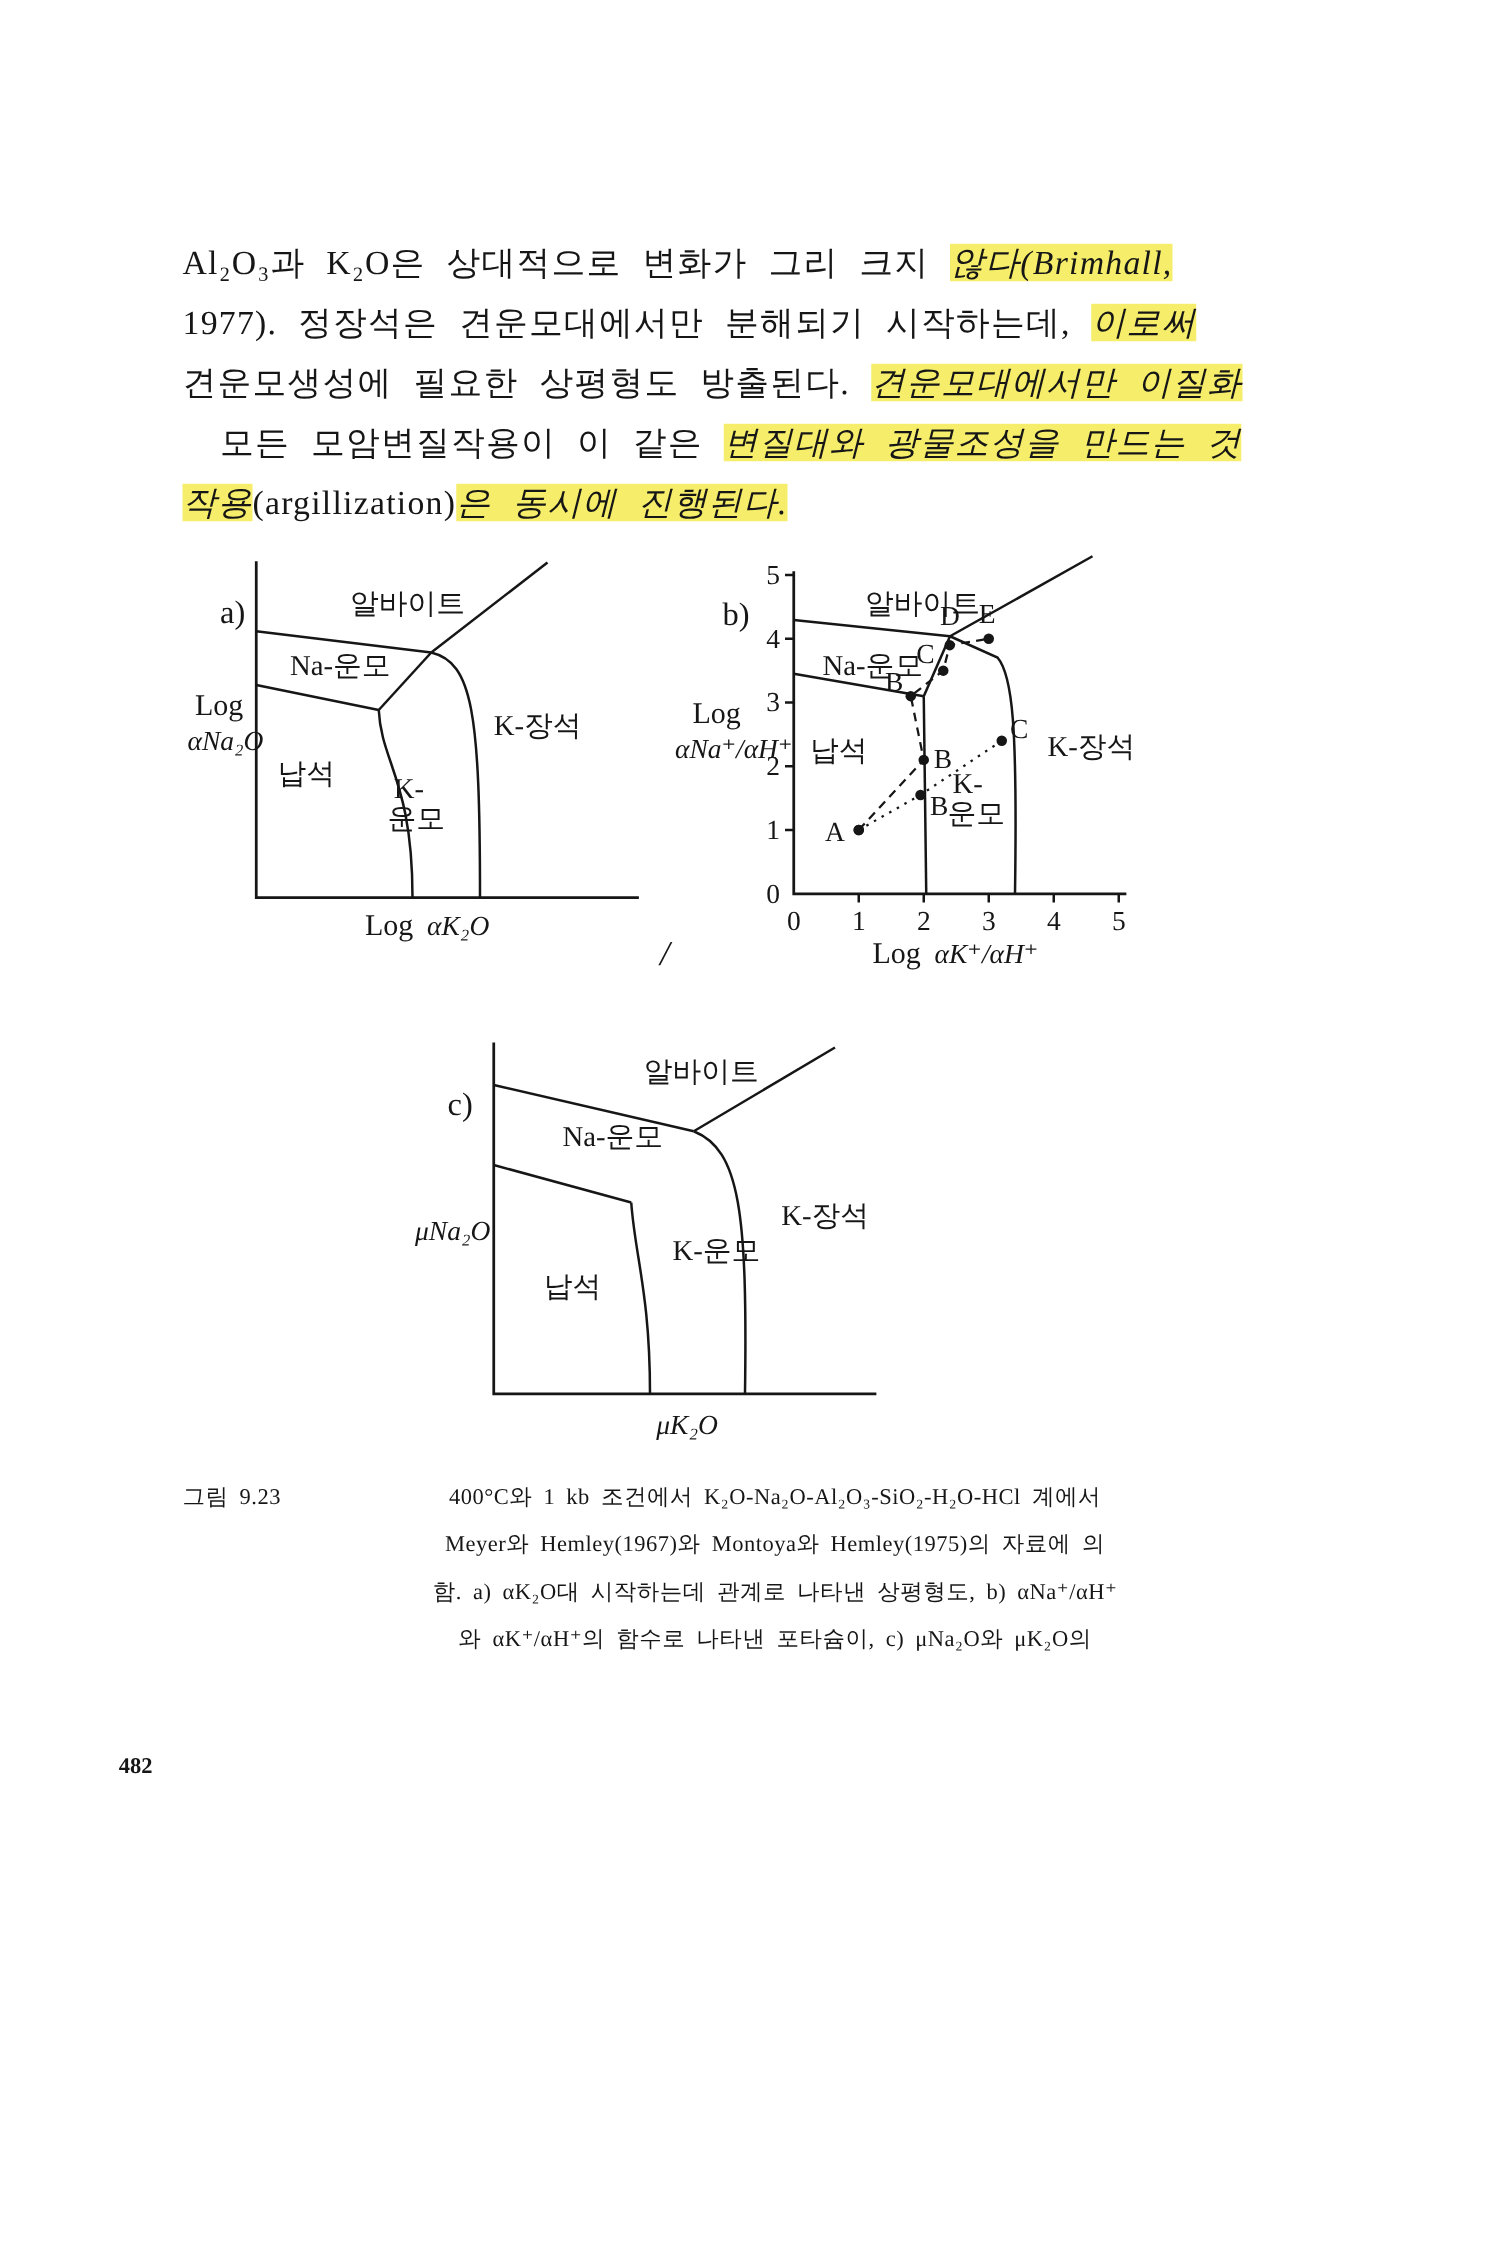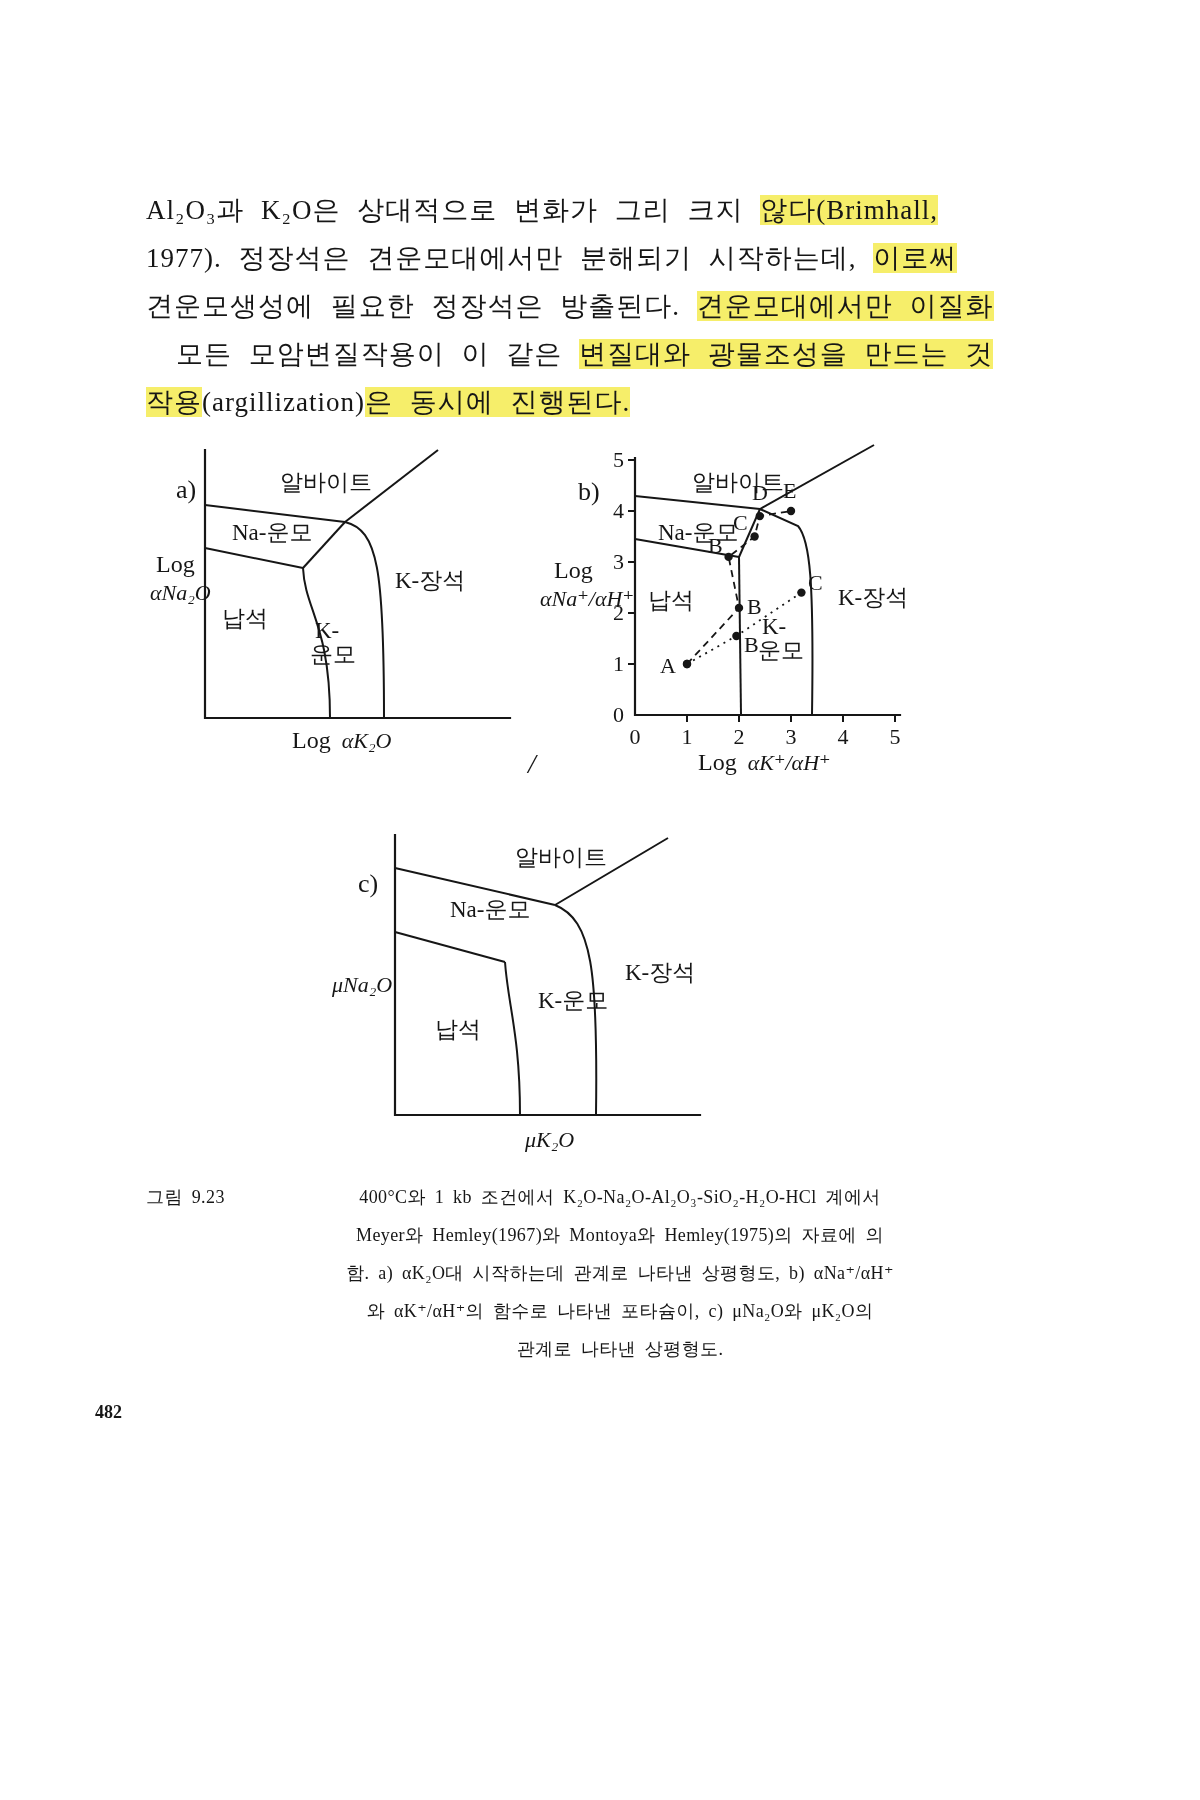"않다(Brimhall," .hl { font-style: none -> italic }
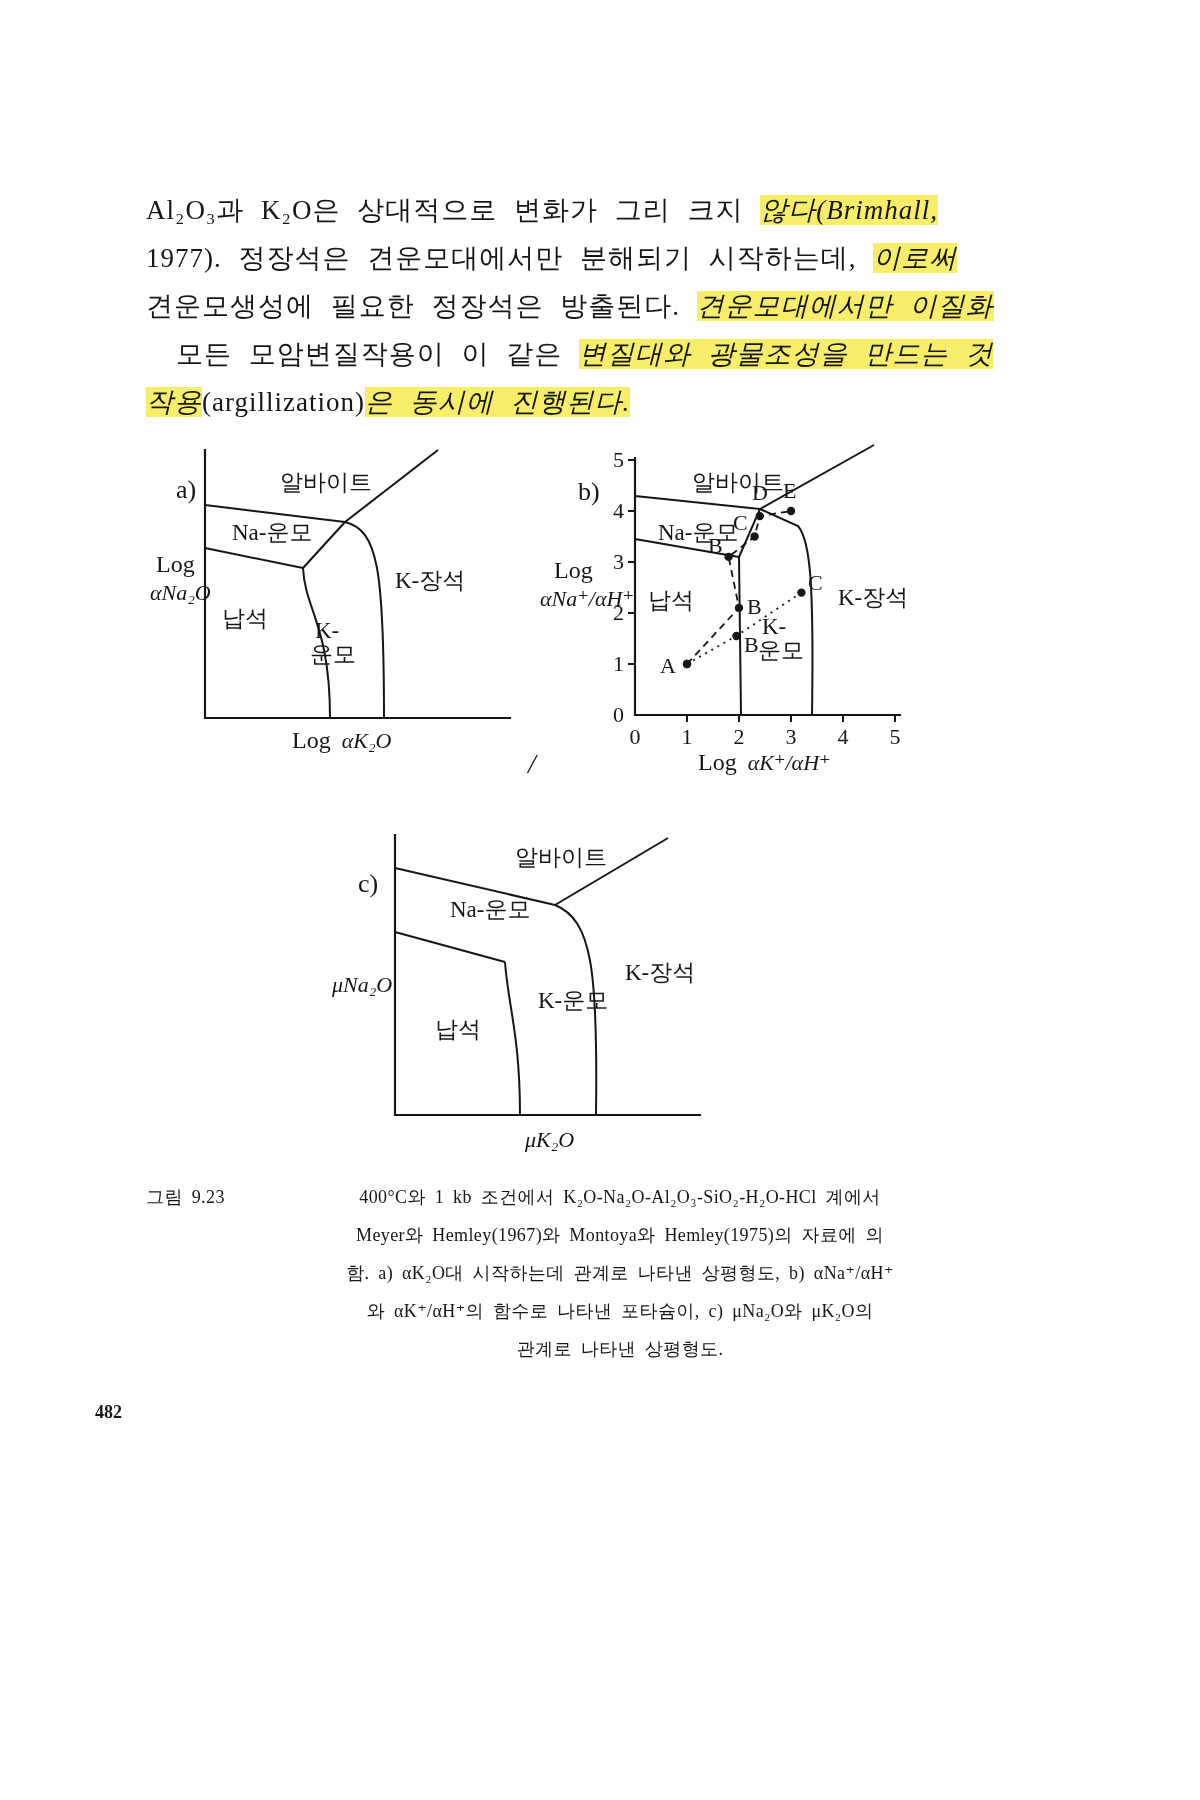"견운모생성에 필요한 정장석은 방출된다." span { text: 정장석은 -> 상평형도 }
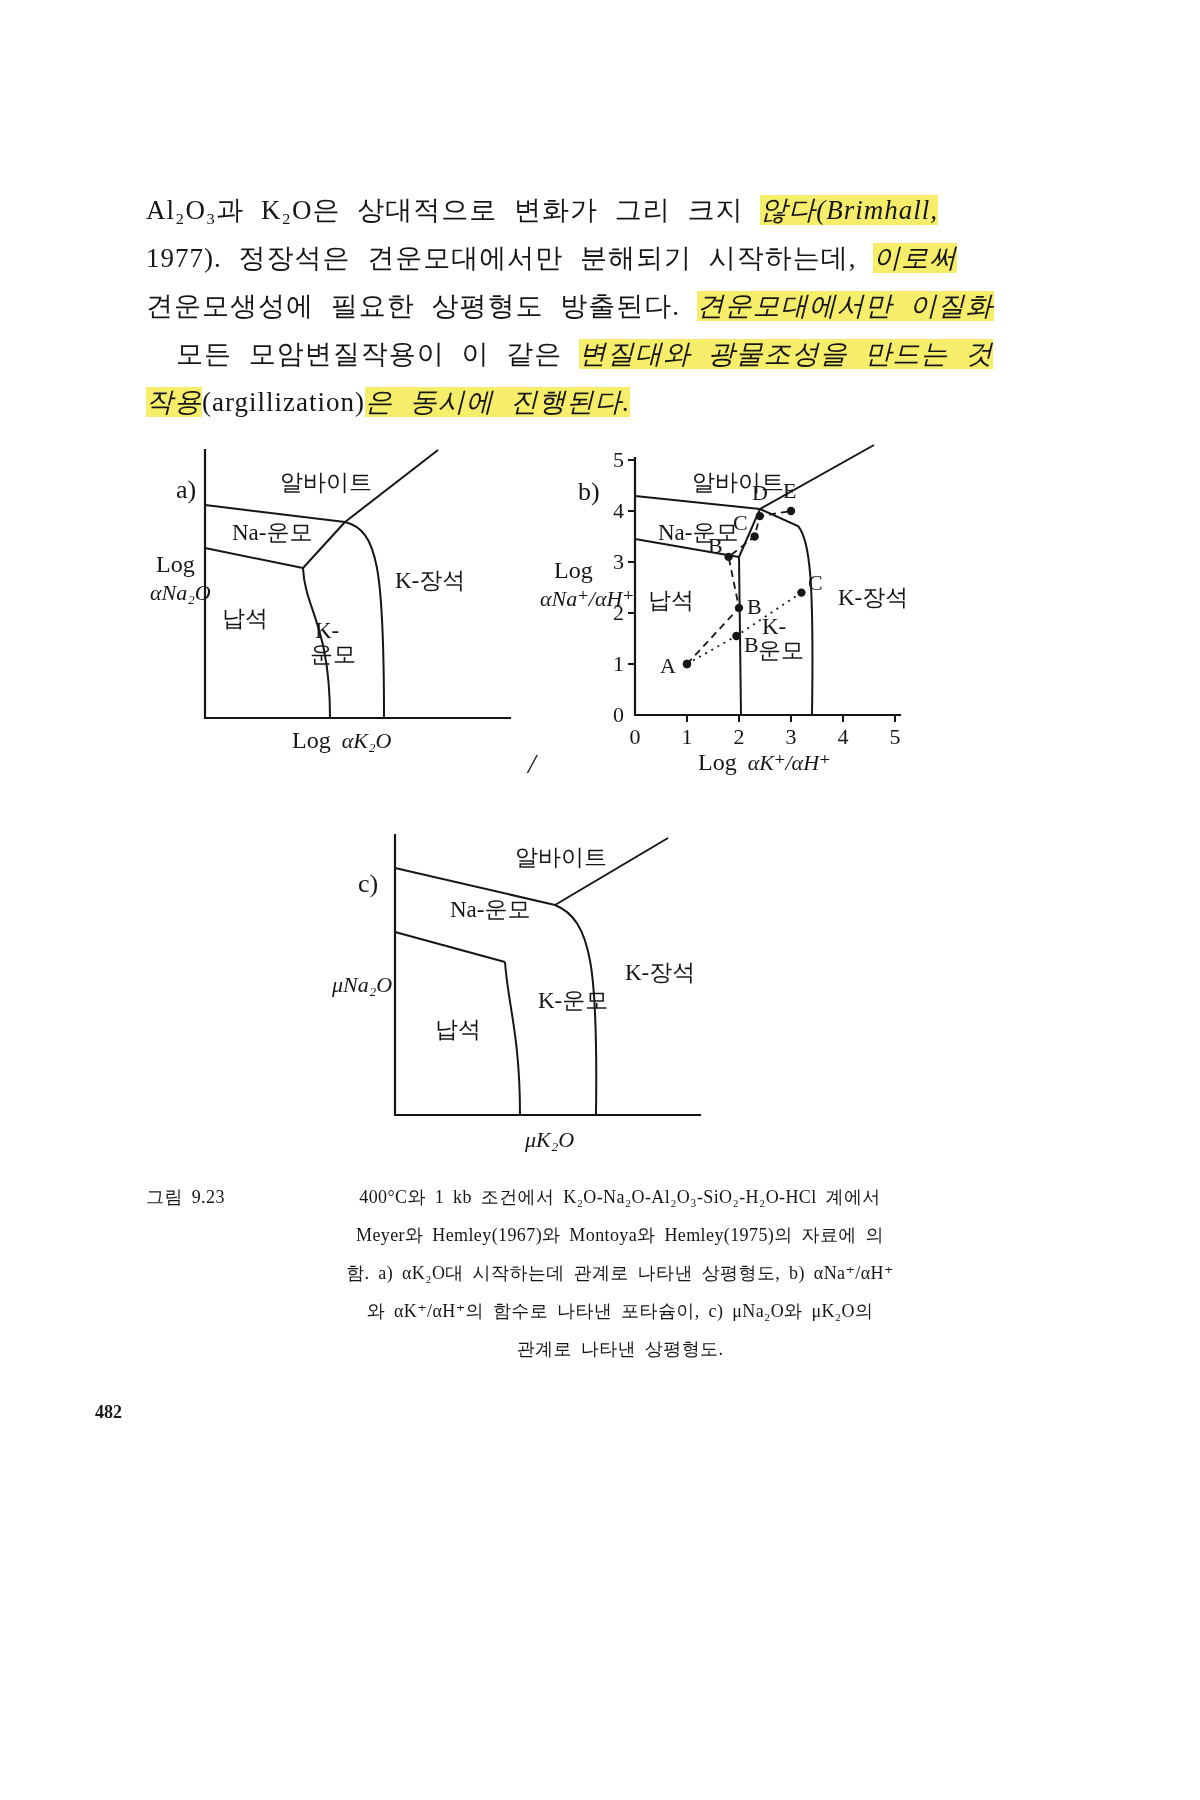"관계로 나타낸 상평형도." div.cline { html: <div>관계로 나타낸 상평형도.</div> -> none }
